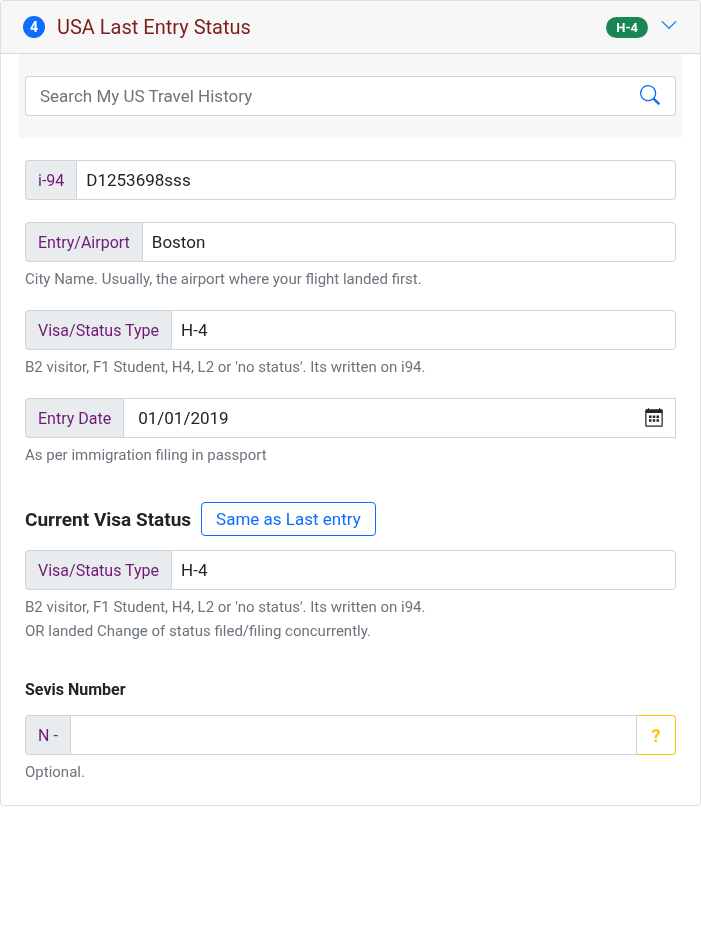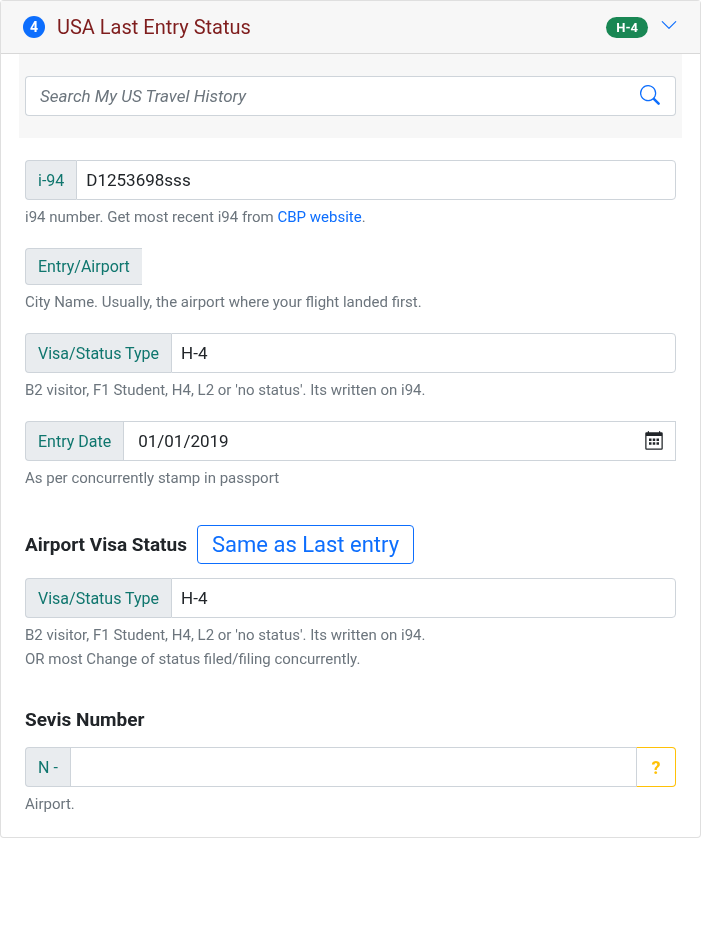"Search My US Travel History" .ig-input:first-child { font-style: italic -> none }
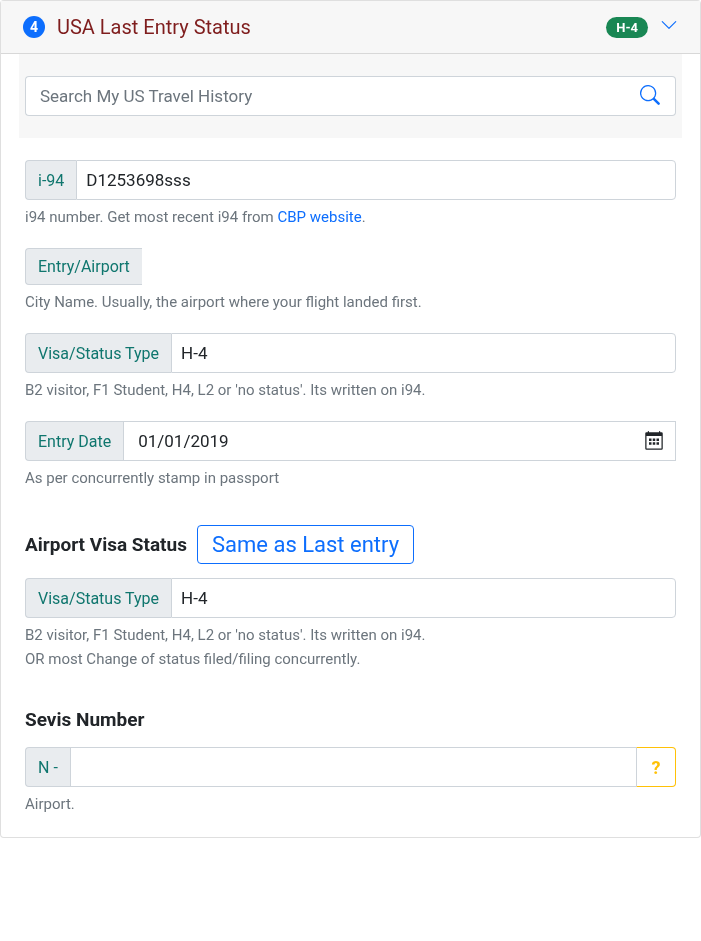"i-94" .ig-addon { color: #0f766e -> #701a75 }
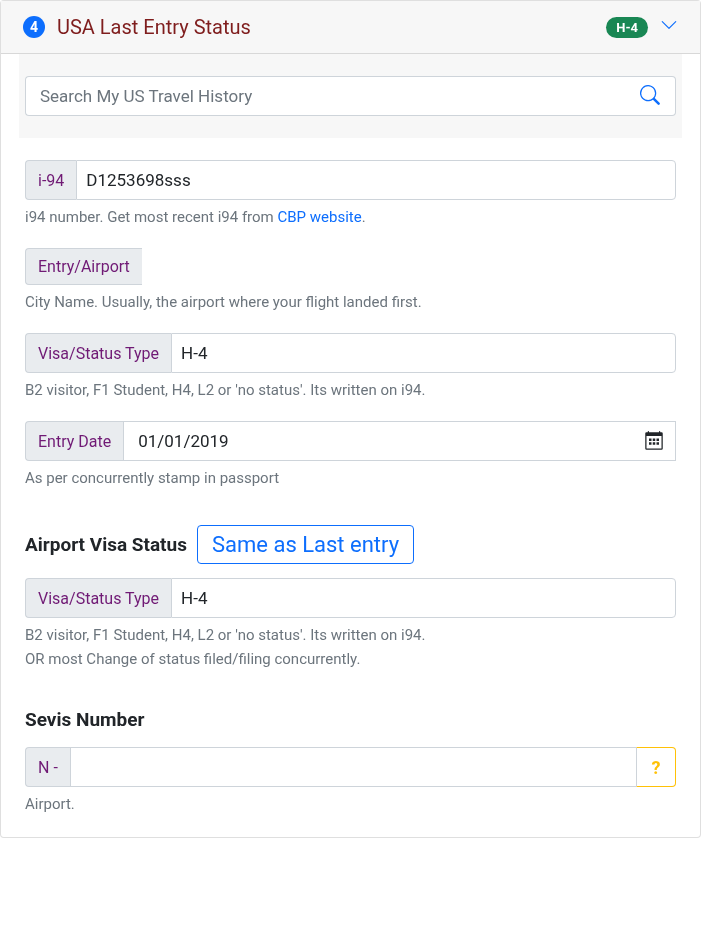"i94 number. Get most recent" p.help-text { html: <p> <span>i94 number. Get most recent i94 from </span><a>CBP website</a><span>.</span> </p> -> none }
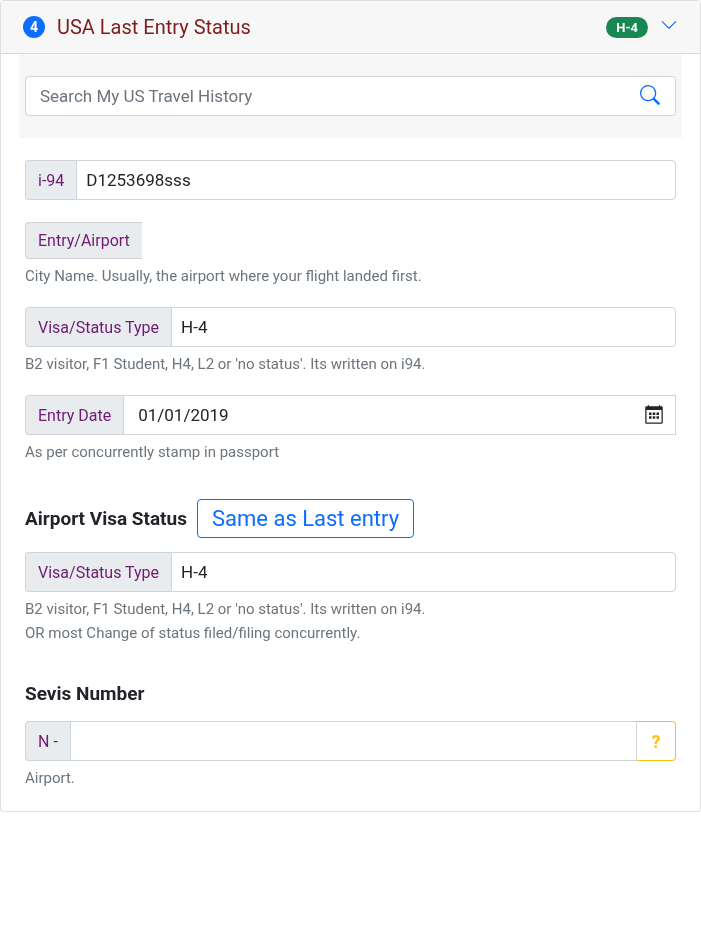"Boston" input.ig-input { html: none -> <input> }
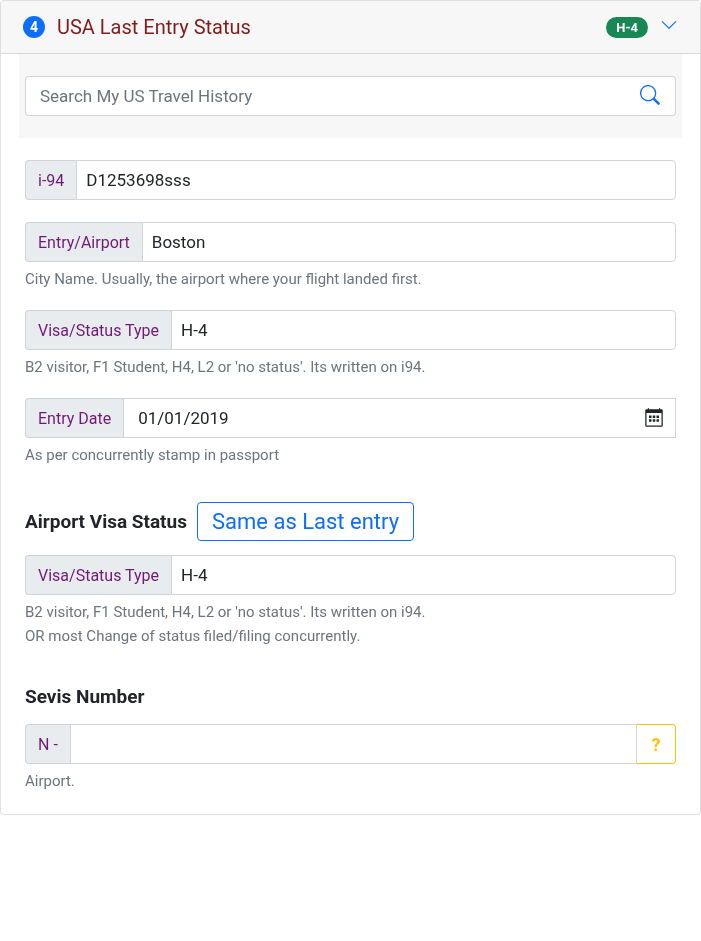"As per concurrently stamp in" p.help-text { text: concurrently stamp -> immigration filing }
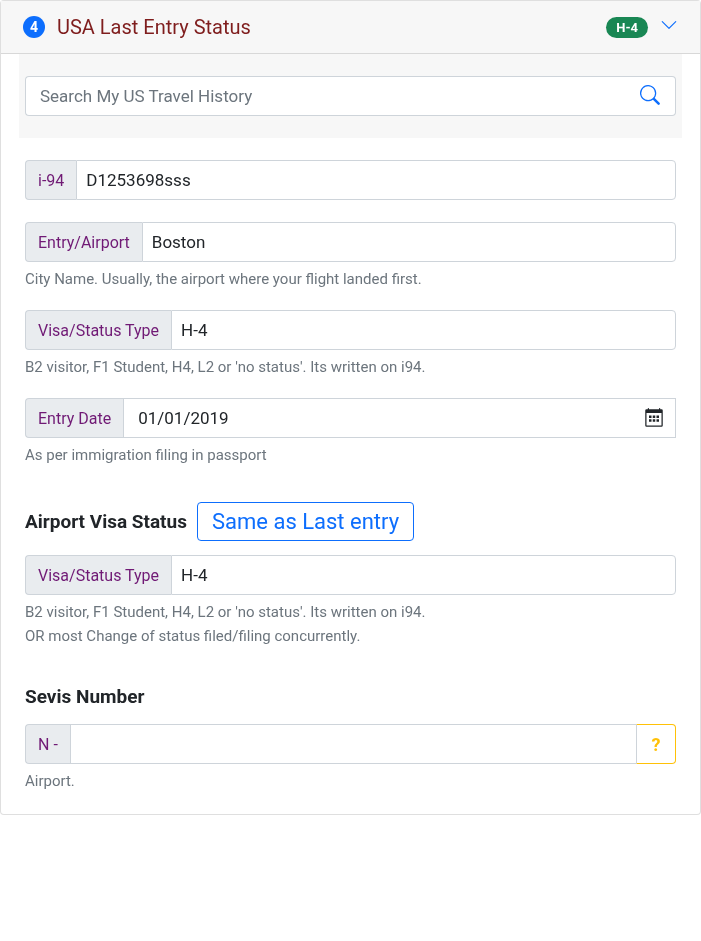"Airport Visa Status" h3.section-title { text: Airport -> Current }
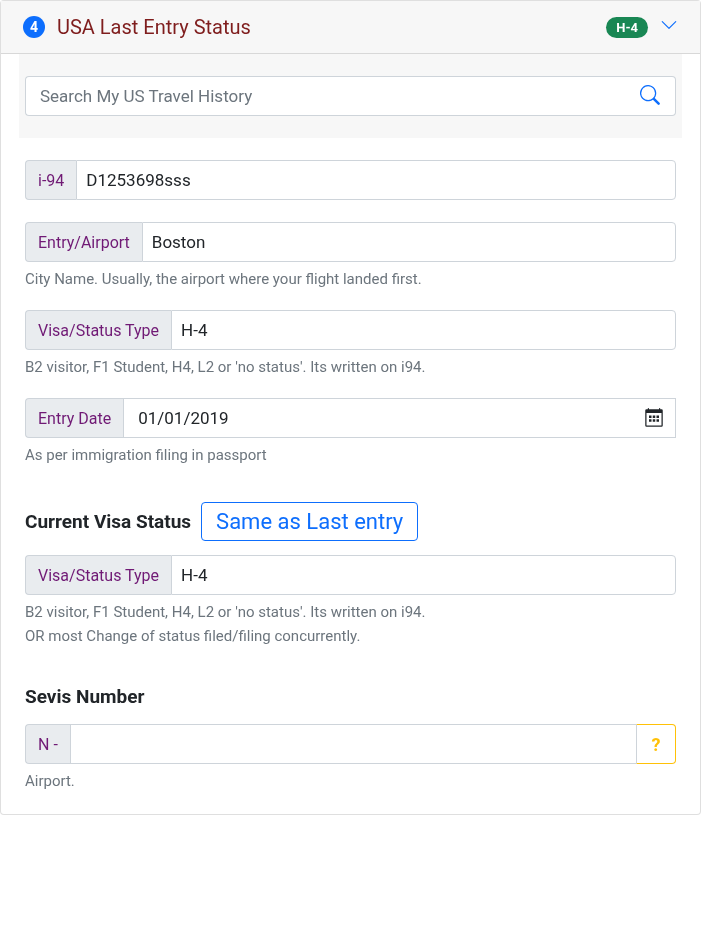"Same as Last entry" .outline-btn { font-size: 22px -> 17px }
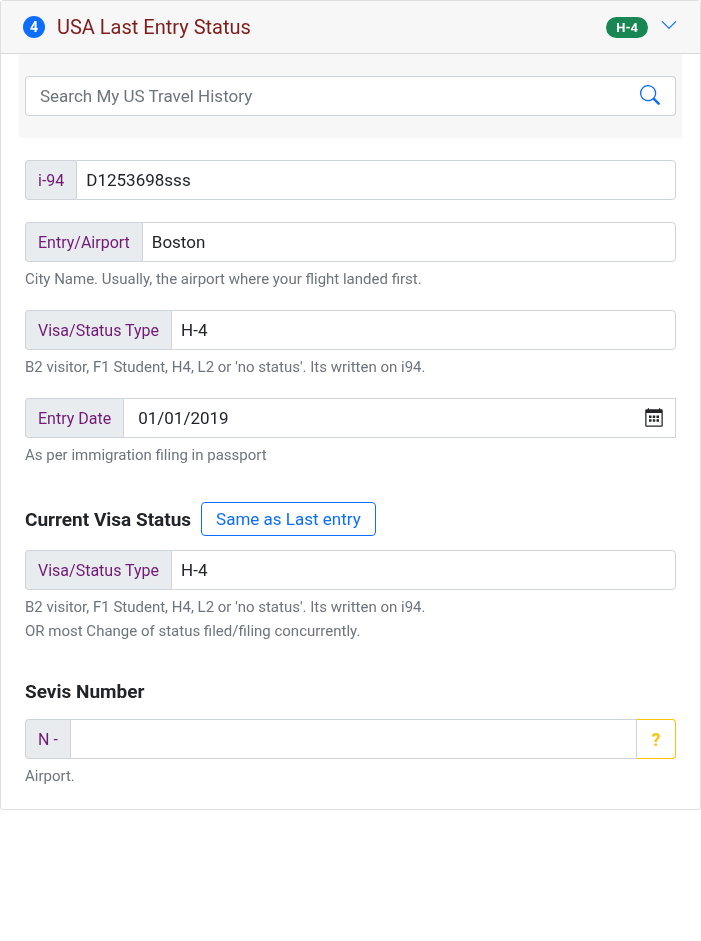"OR most Change of status" p.help-text { text: most -> landed }
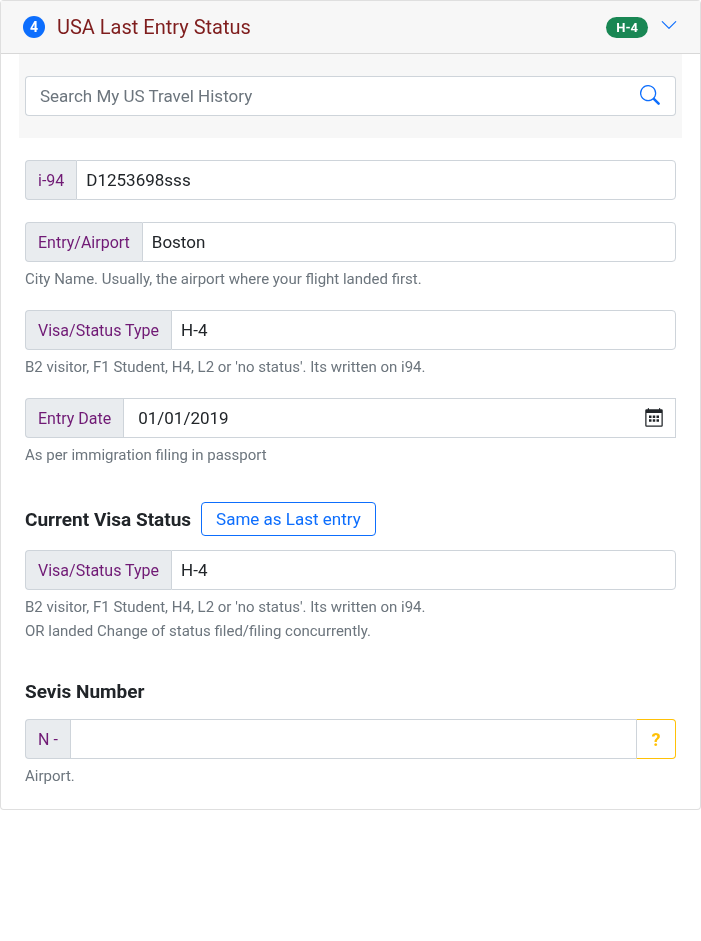"Sevis Number" .sevis-title { font-size: 19px -> 16px }
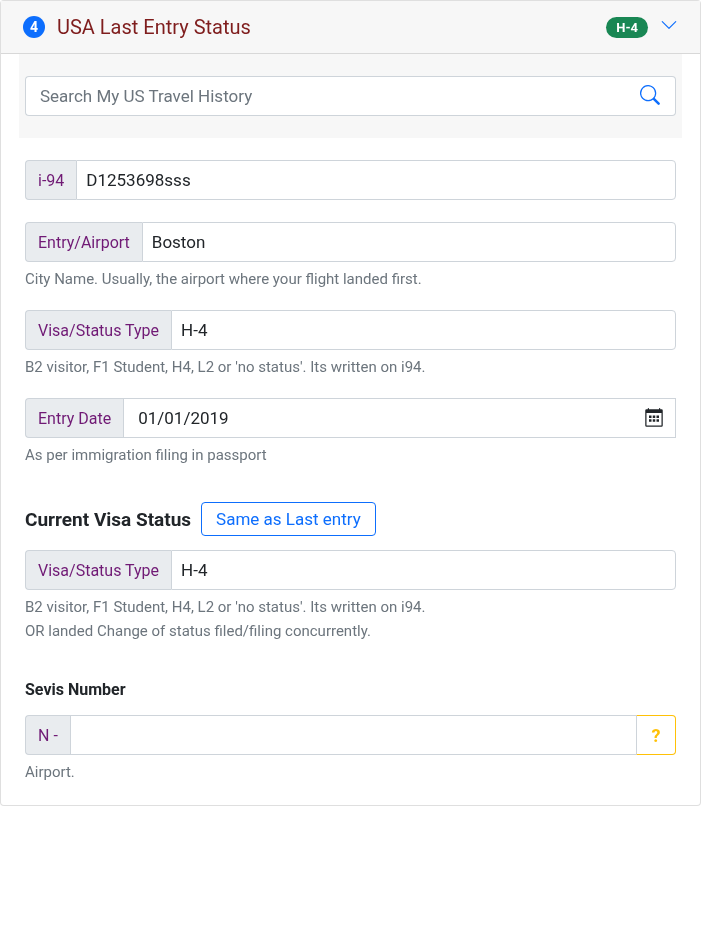"Airport." p.help-text { text: Airport -> Optional }
